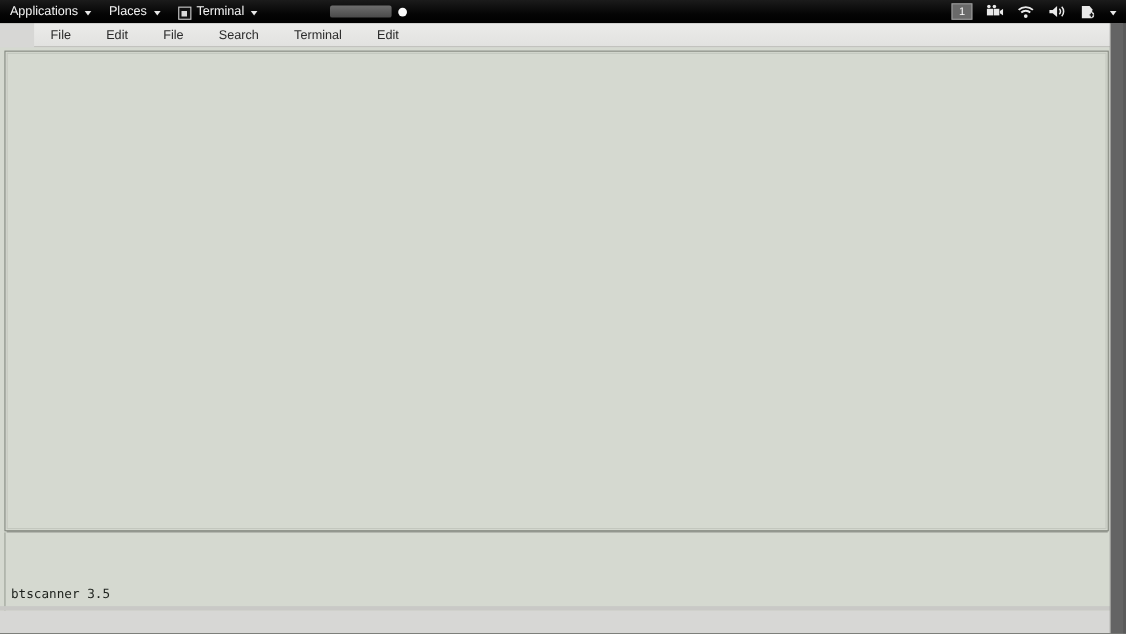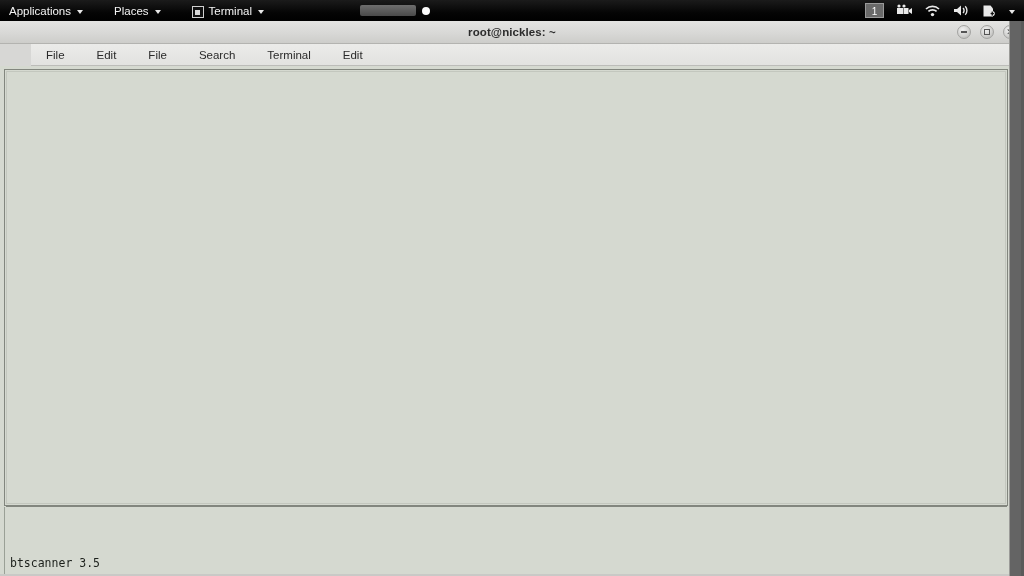"Applications" #top-panel { gap: 15px -> none }
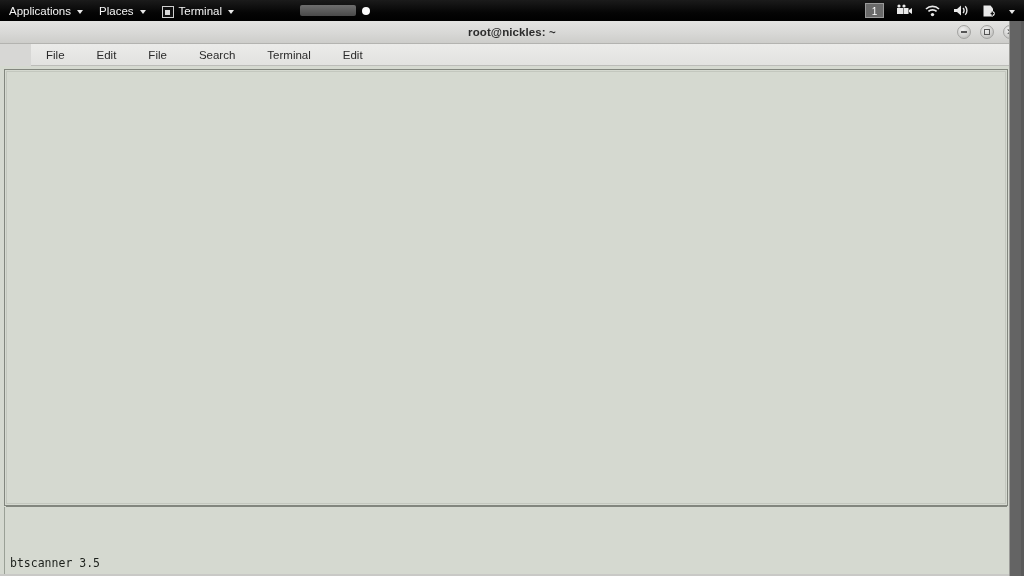"root@nickles: ~" div { html: <div> <div>root@nickles: ~</div> <div> <div> <span></span> </div> <div> <span></span> </div> <div> <span>✕</span> </div> </div> </div> -> none }
